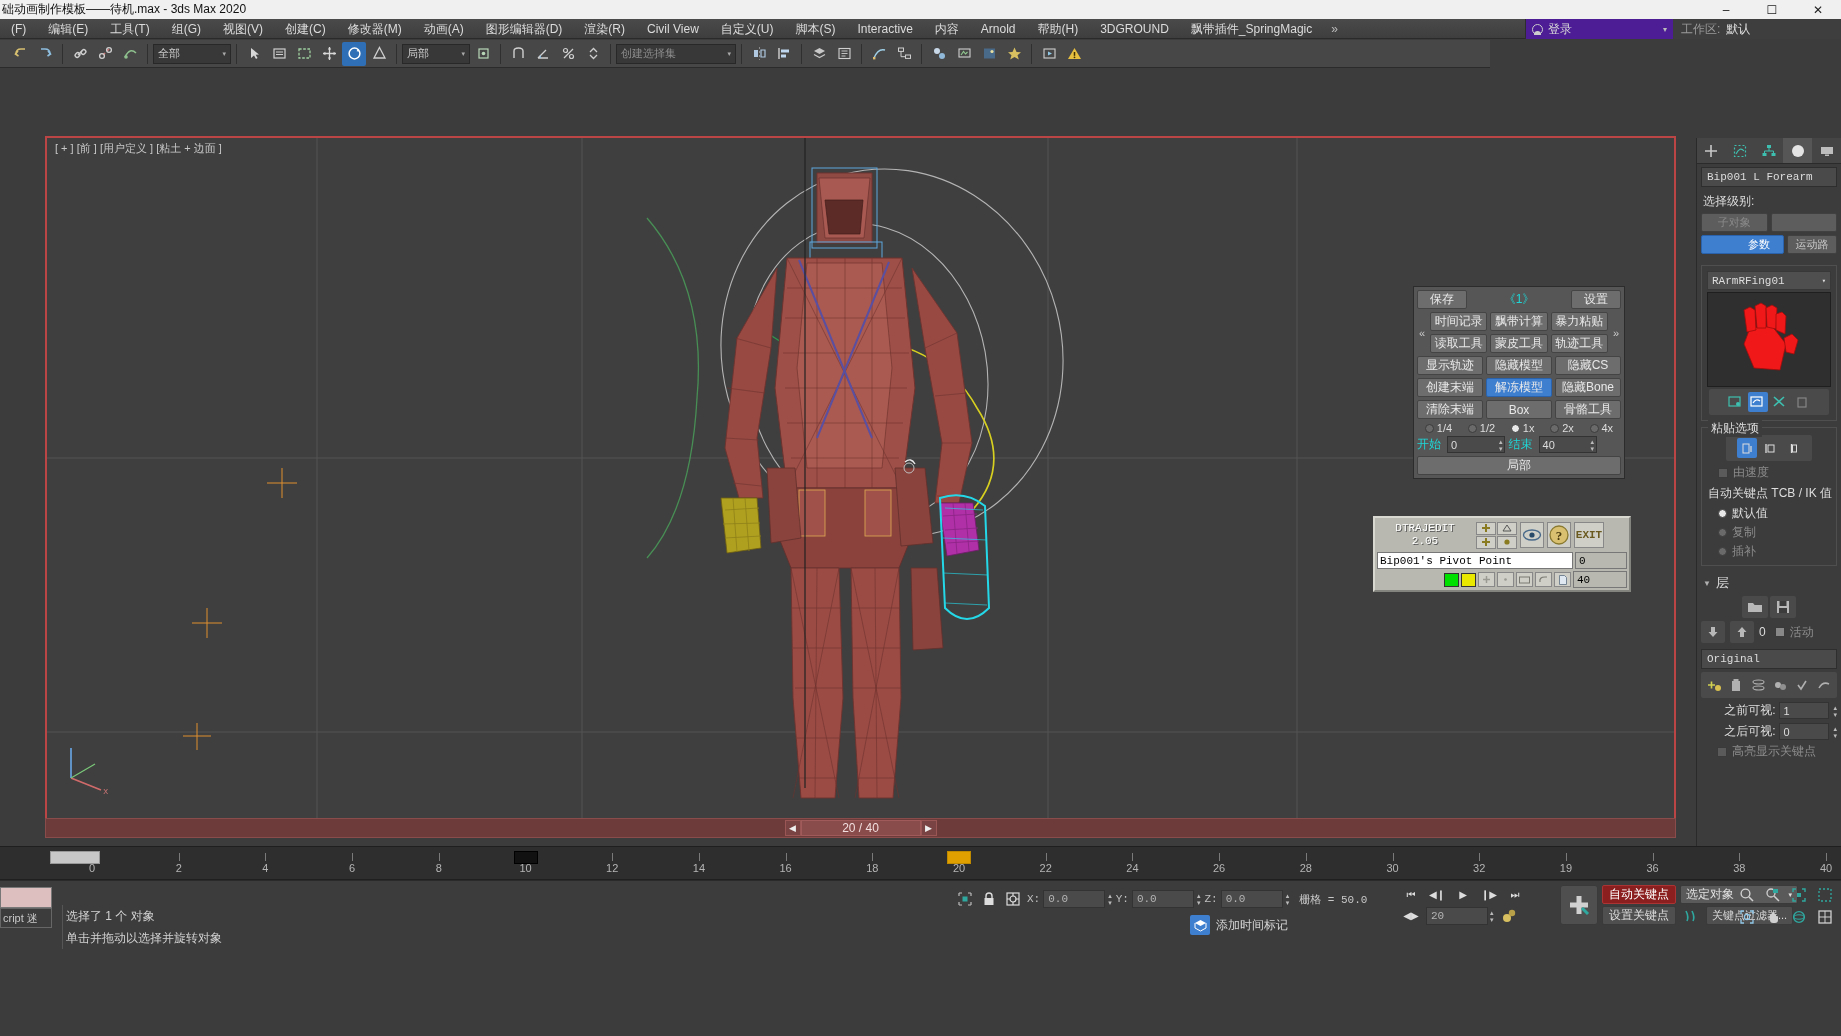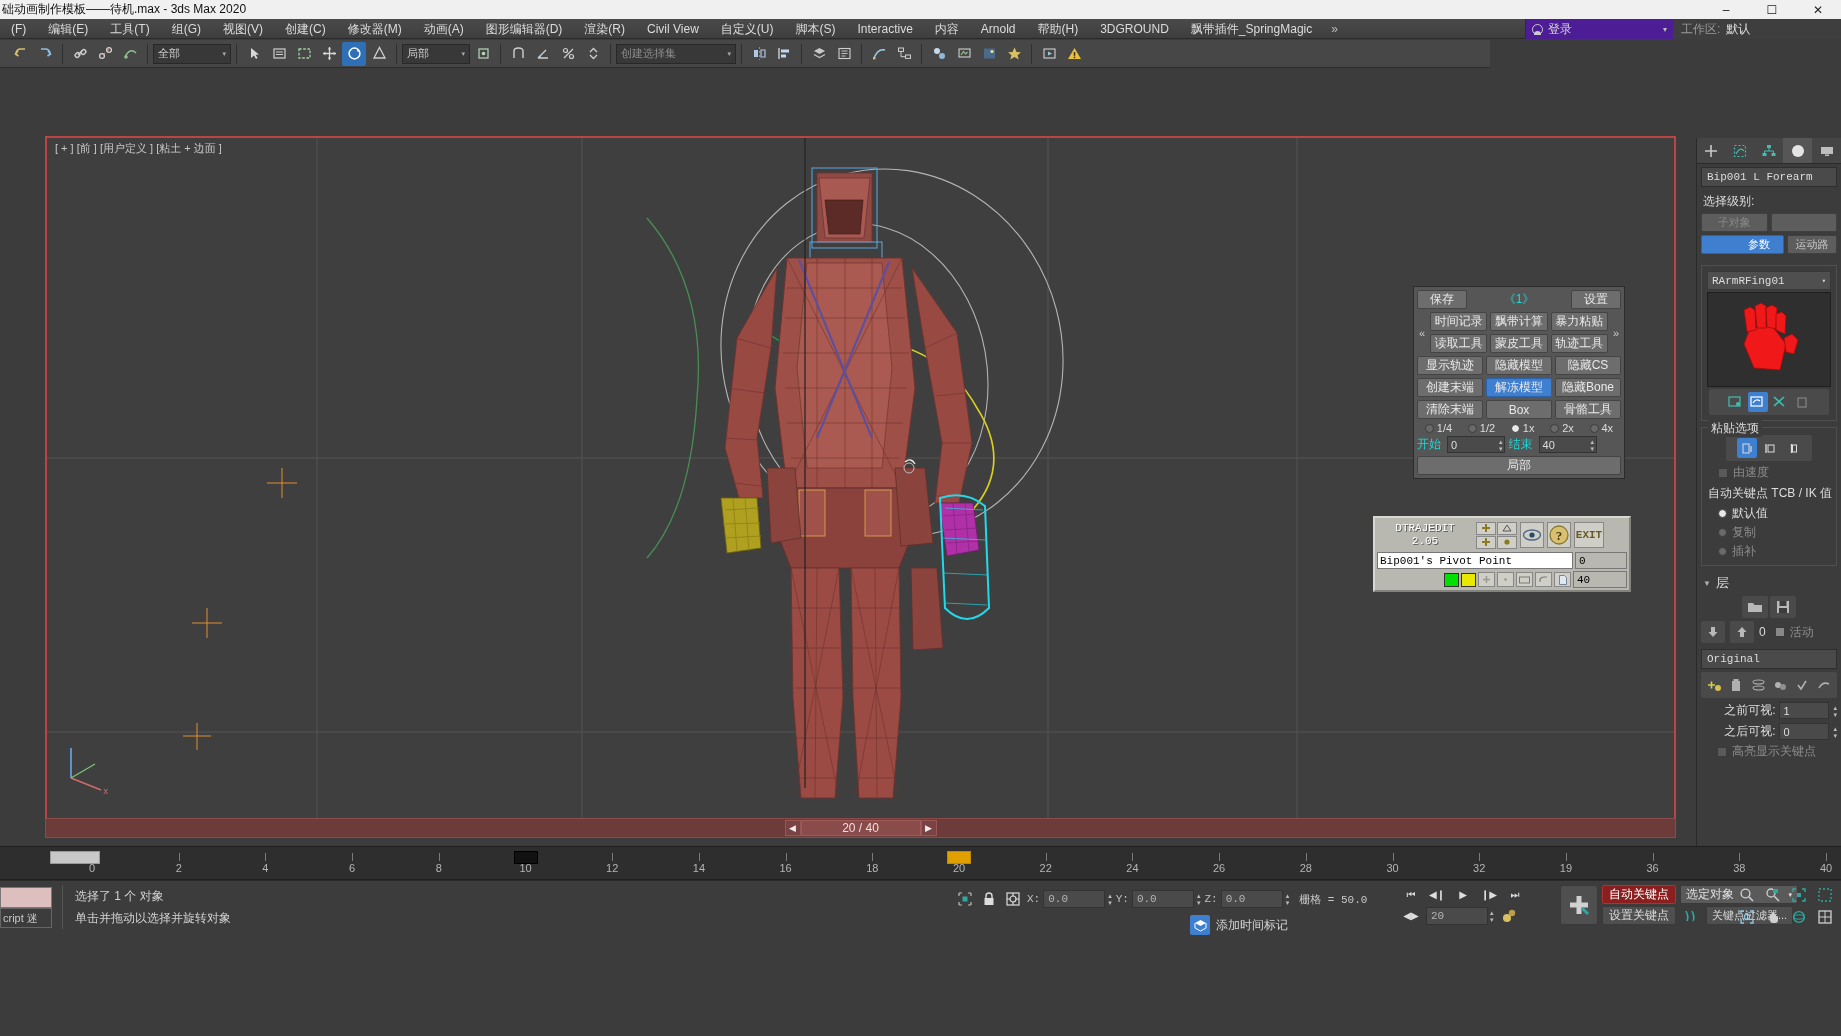"选择了 1 个 对象" .statusmsg { padding-left: 12px -> 3px; top: 4px -> 24px }
